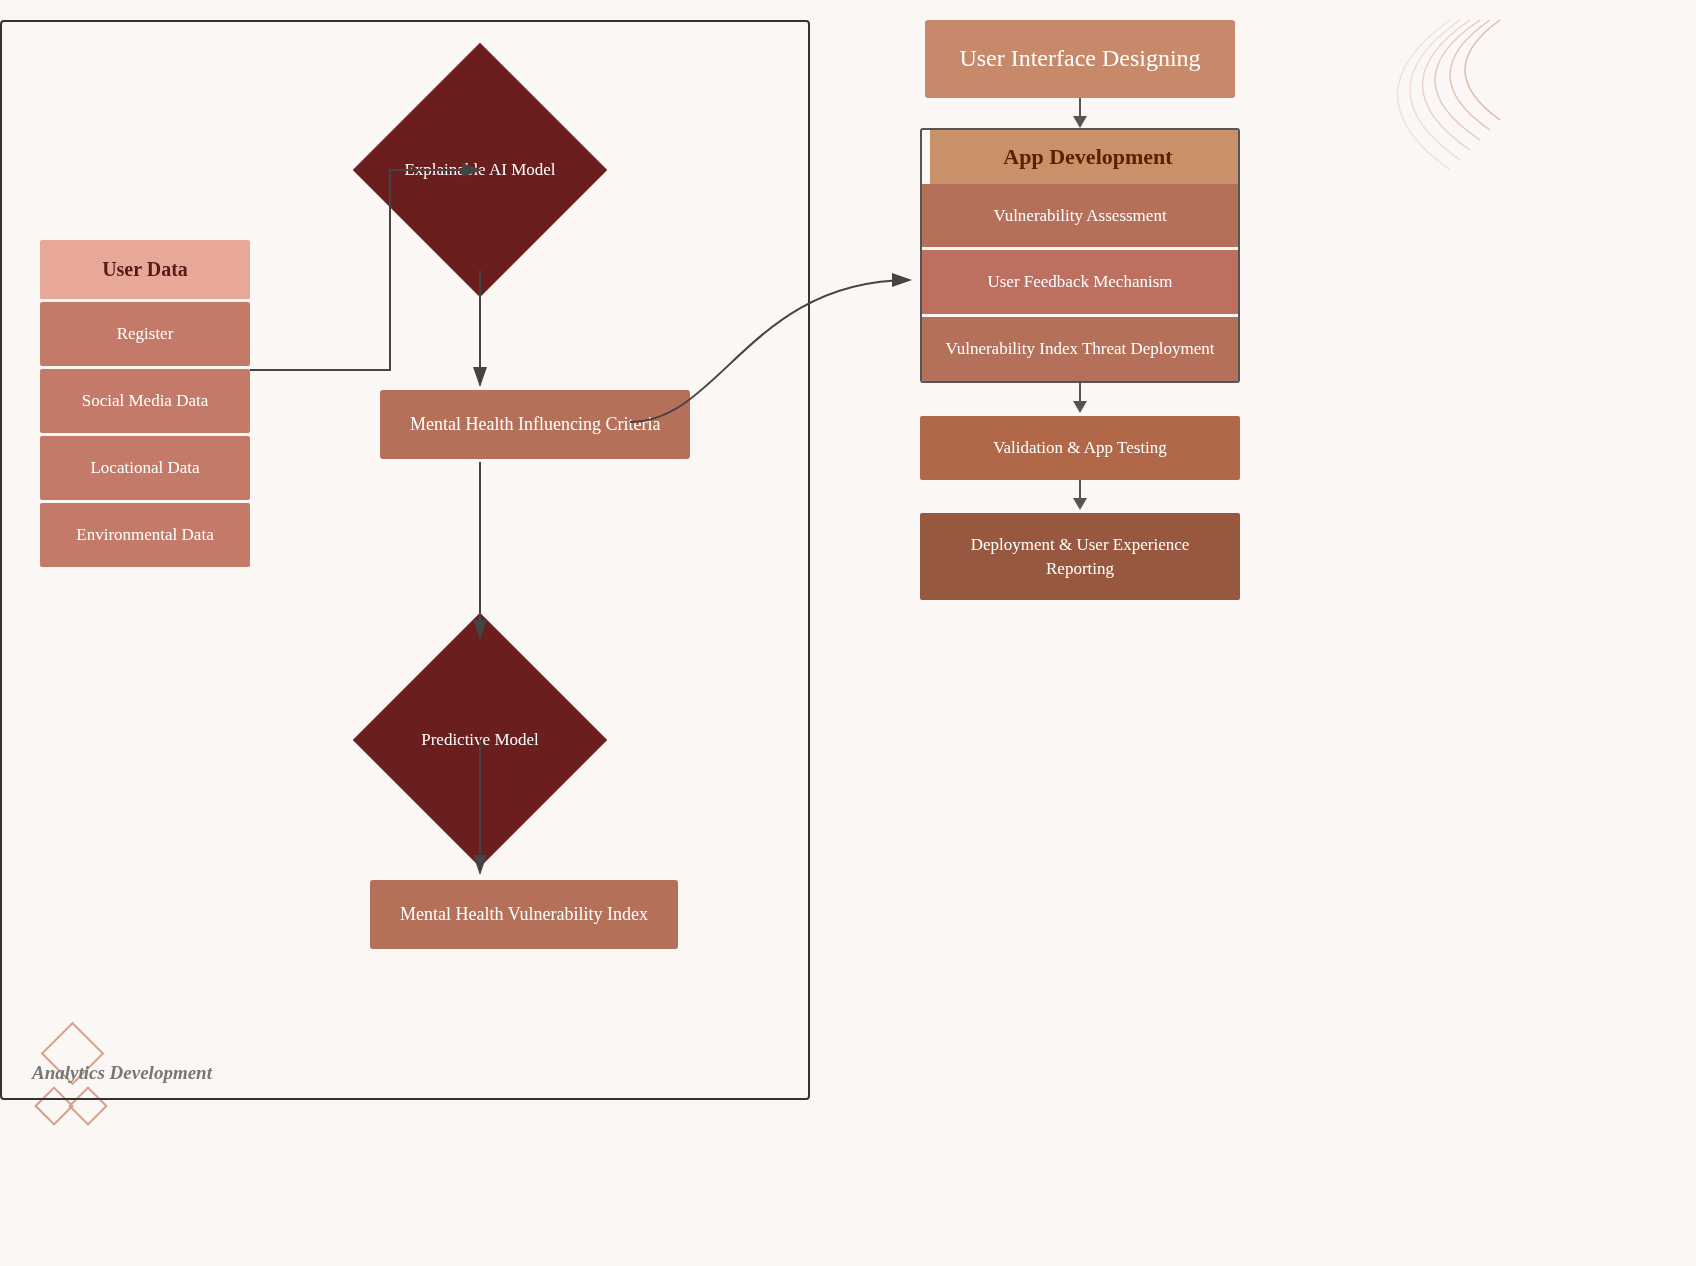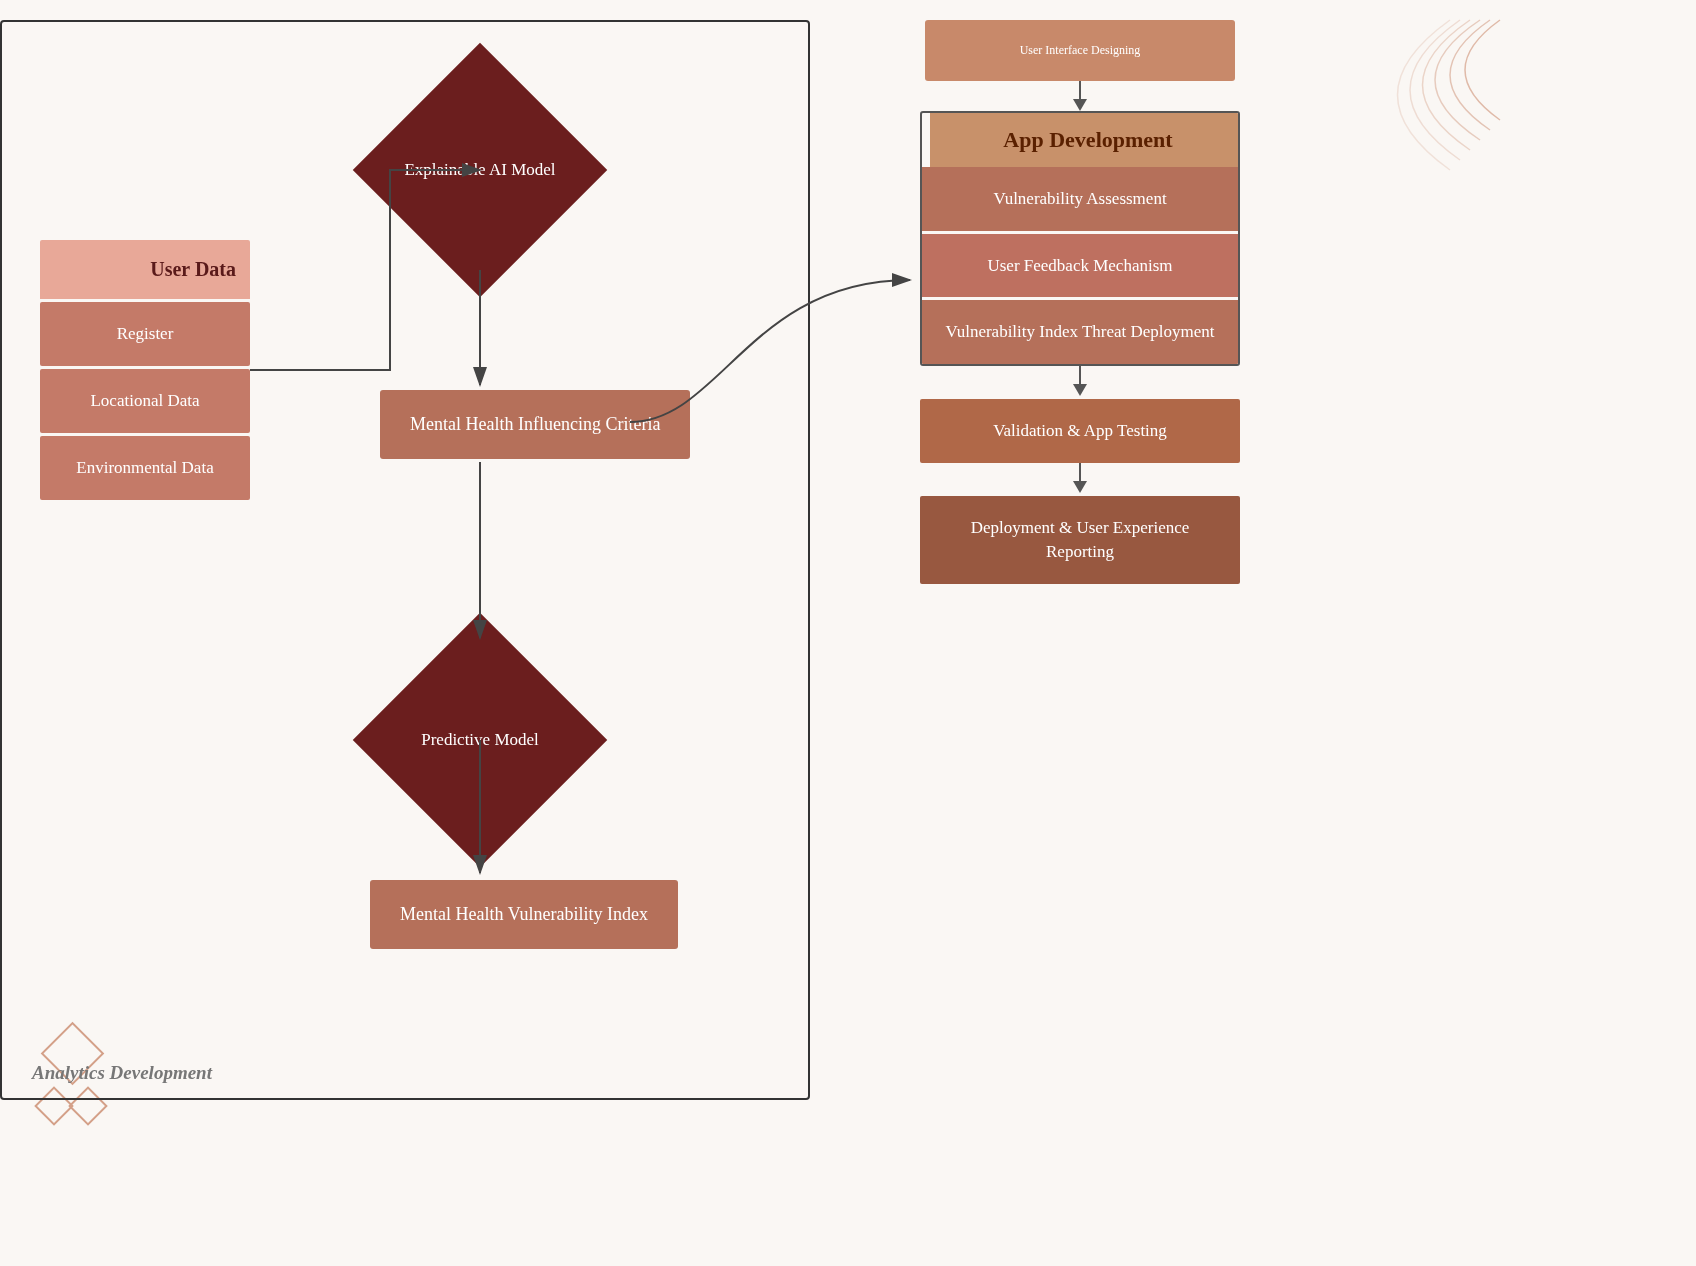"User Interface Designing" .app-dev-top-rect { font-size: 12px -> 24px }
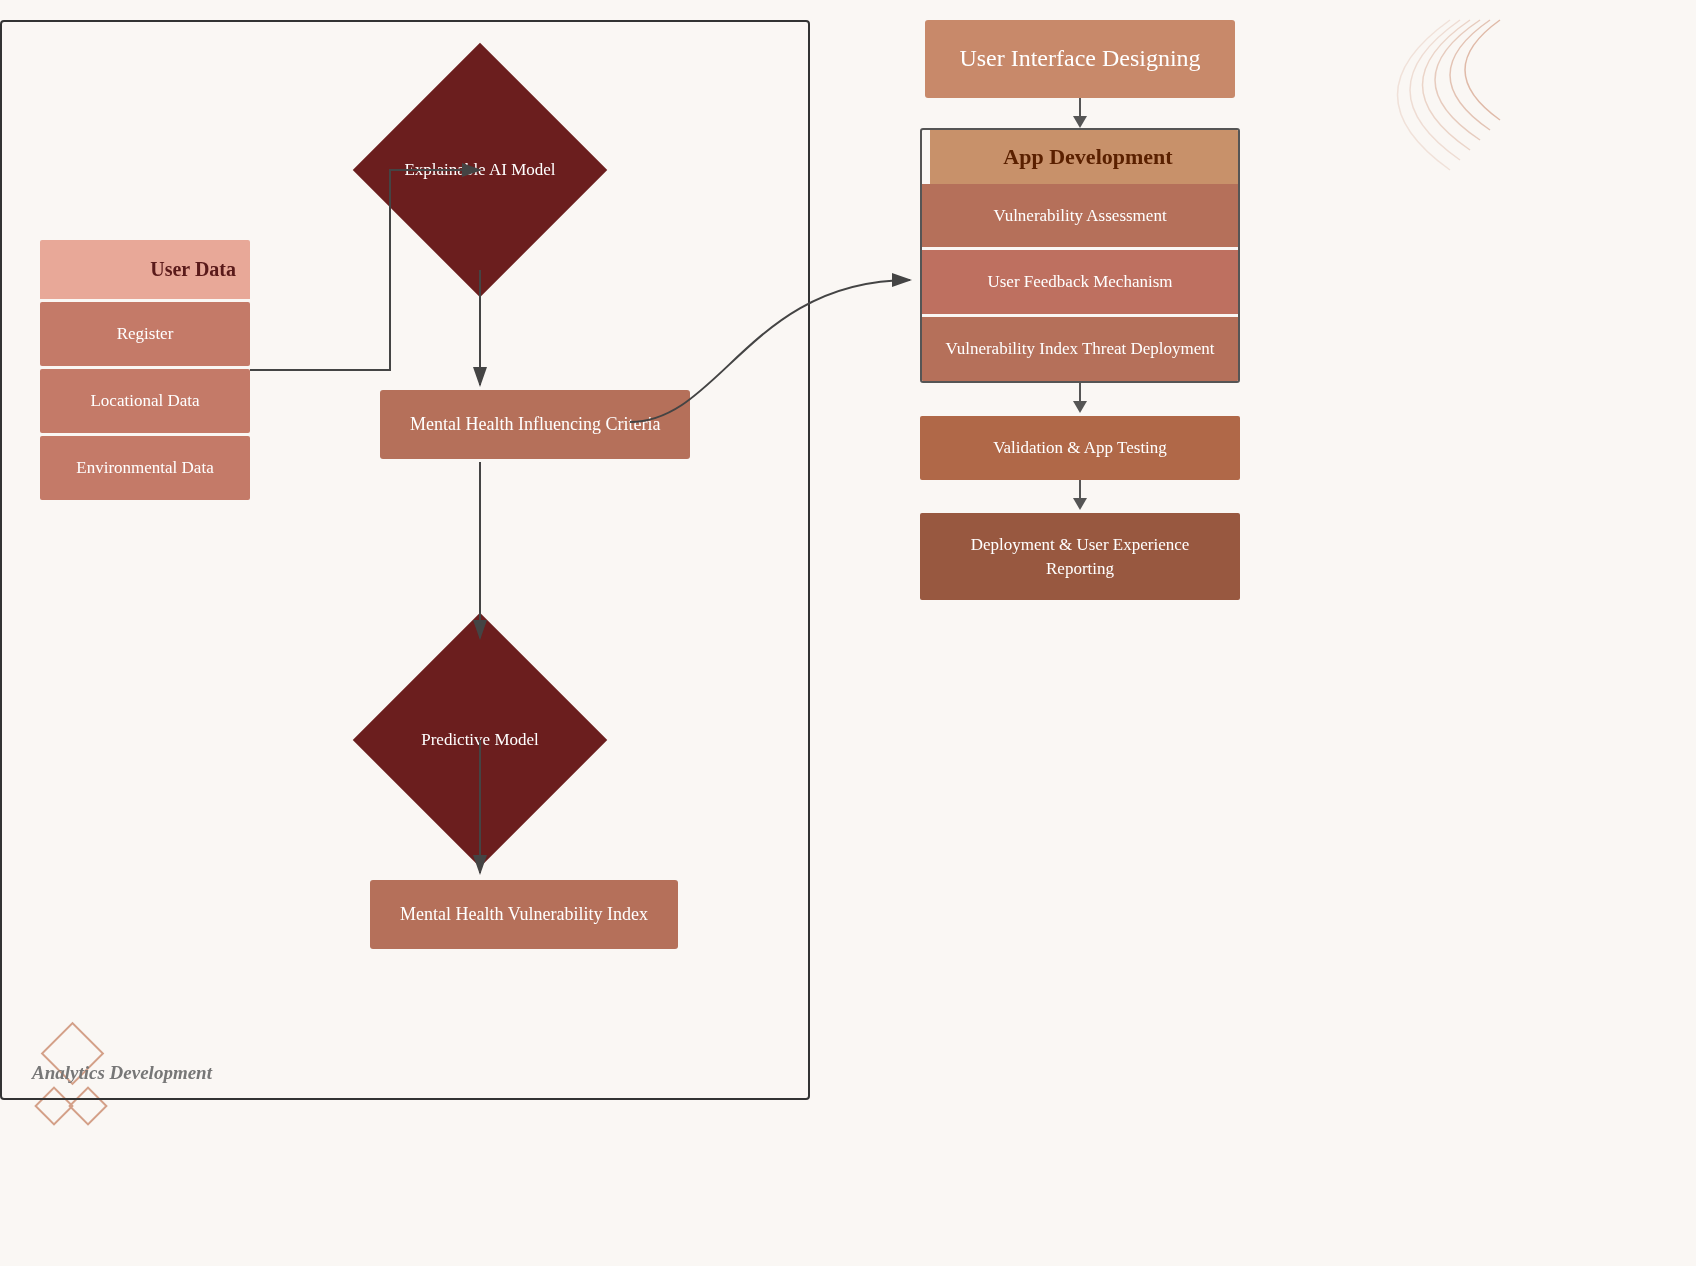"User Data" .user-data-header { text-align: right -> center }
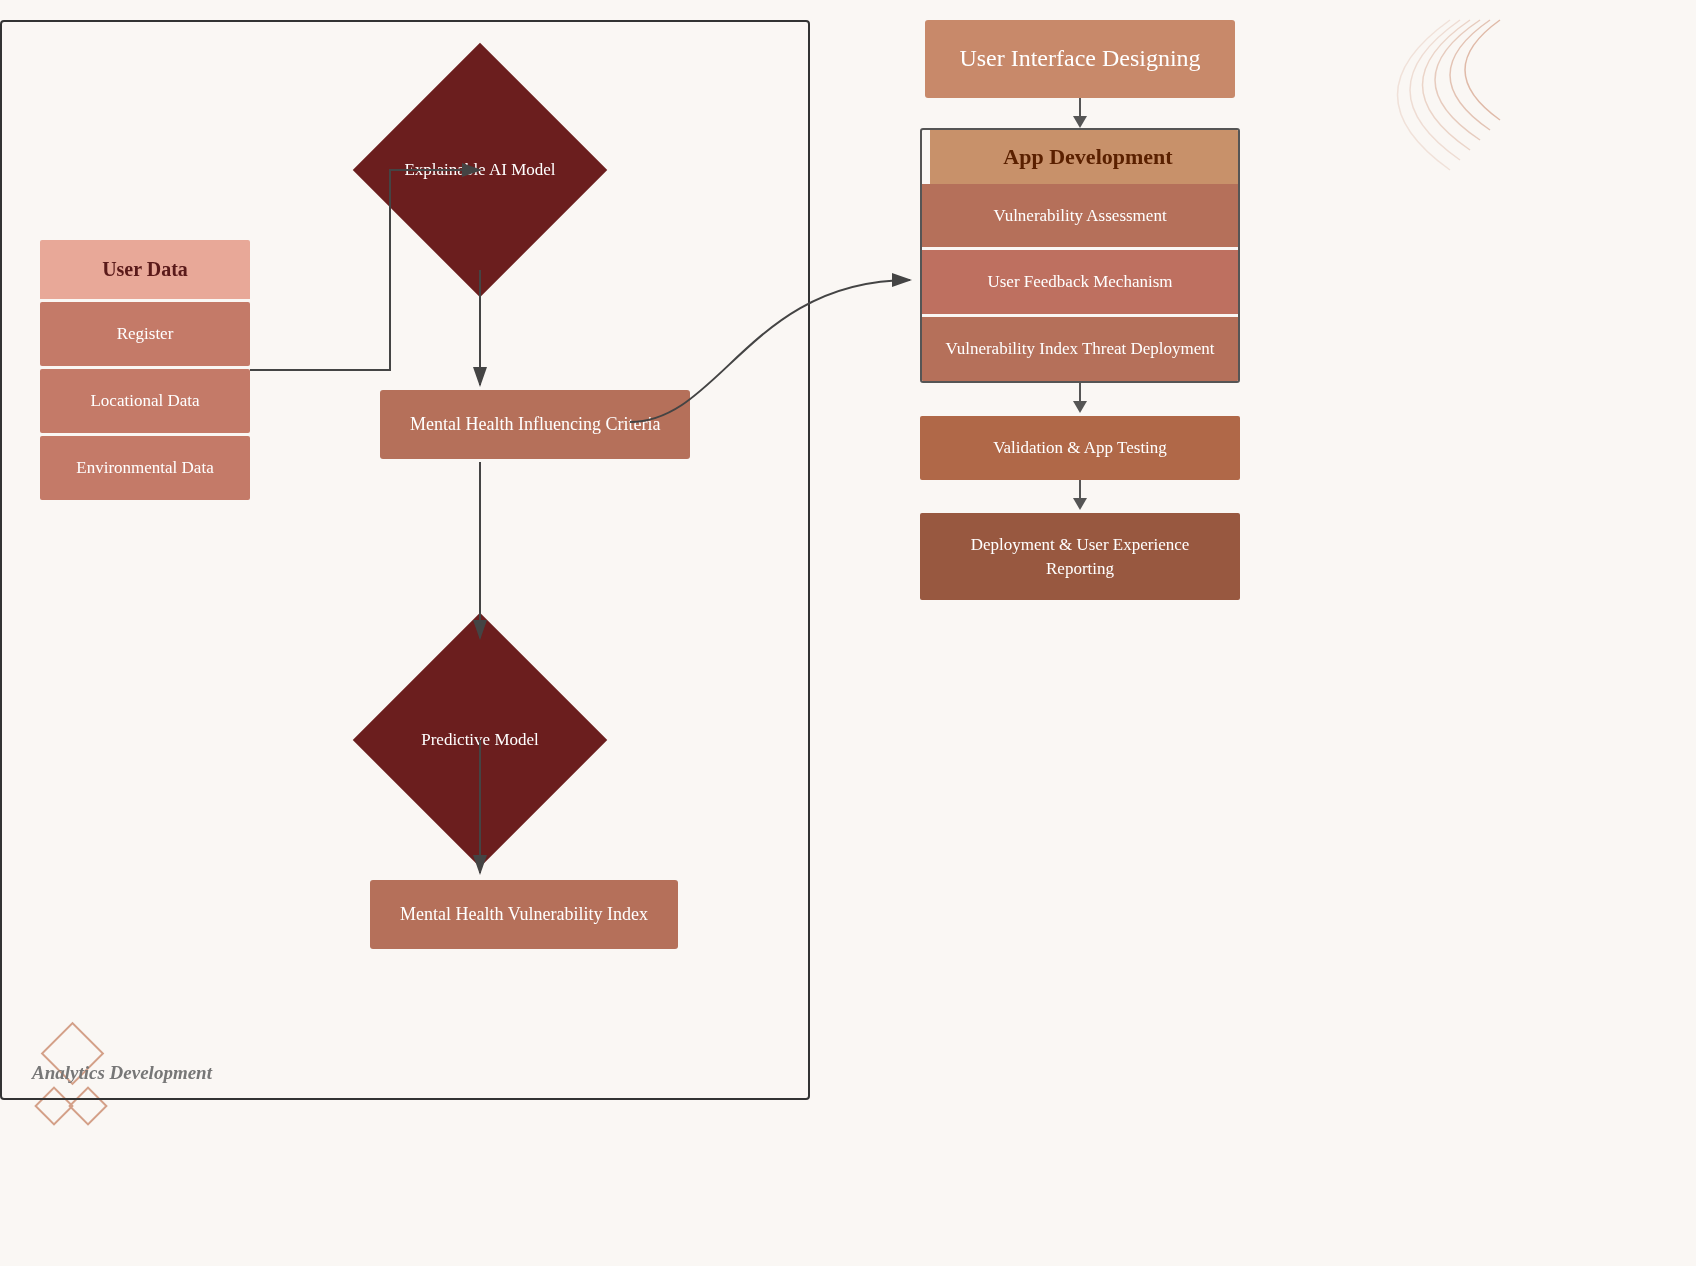"Social Media Data" div.user-data-item { html: none -> <div>Social Media Data</div> }
